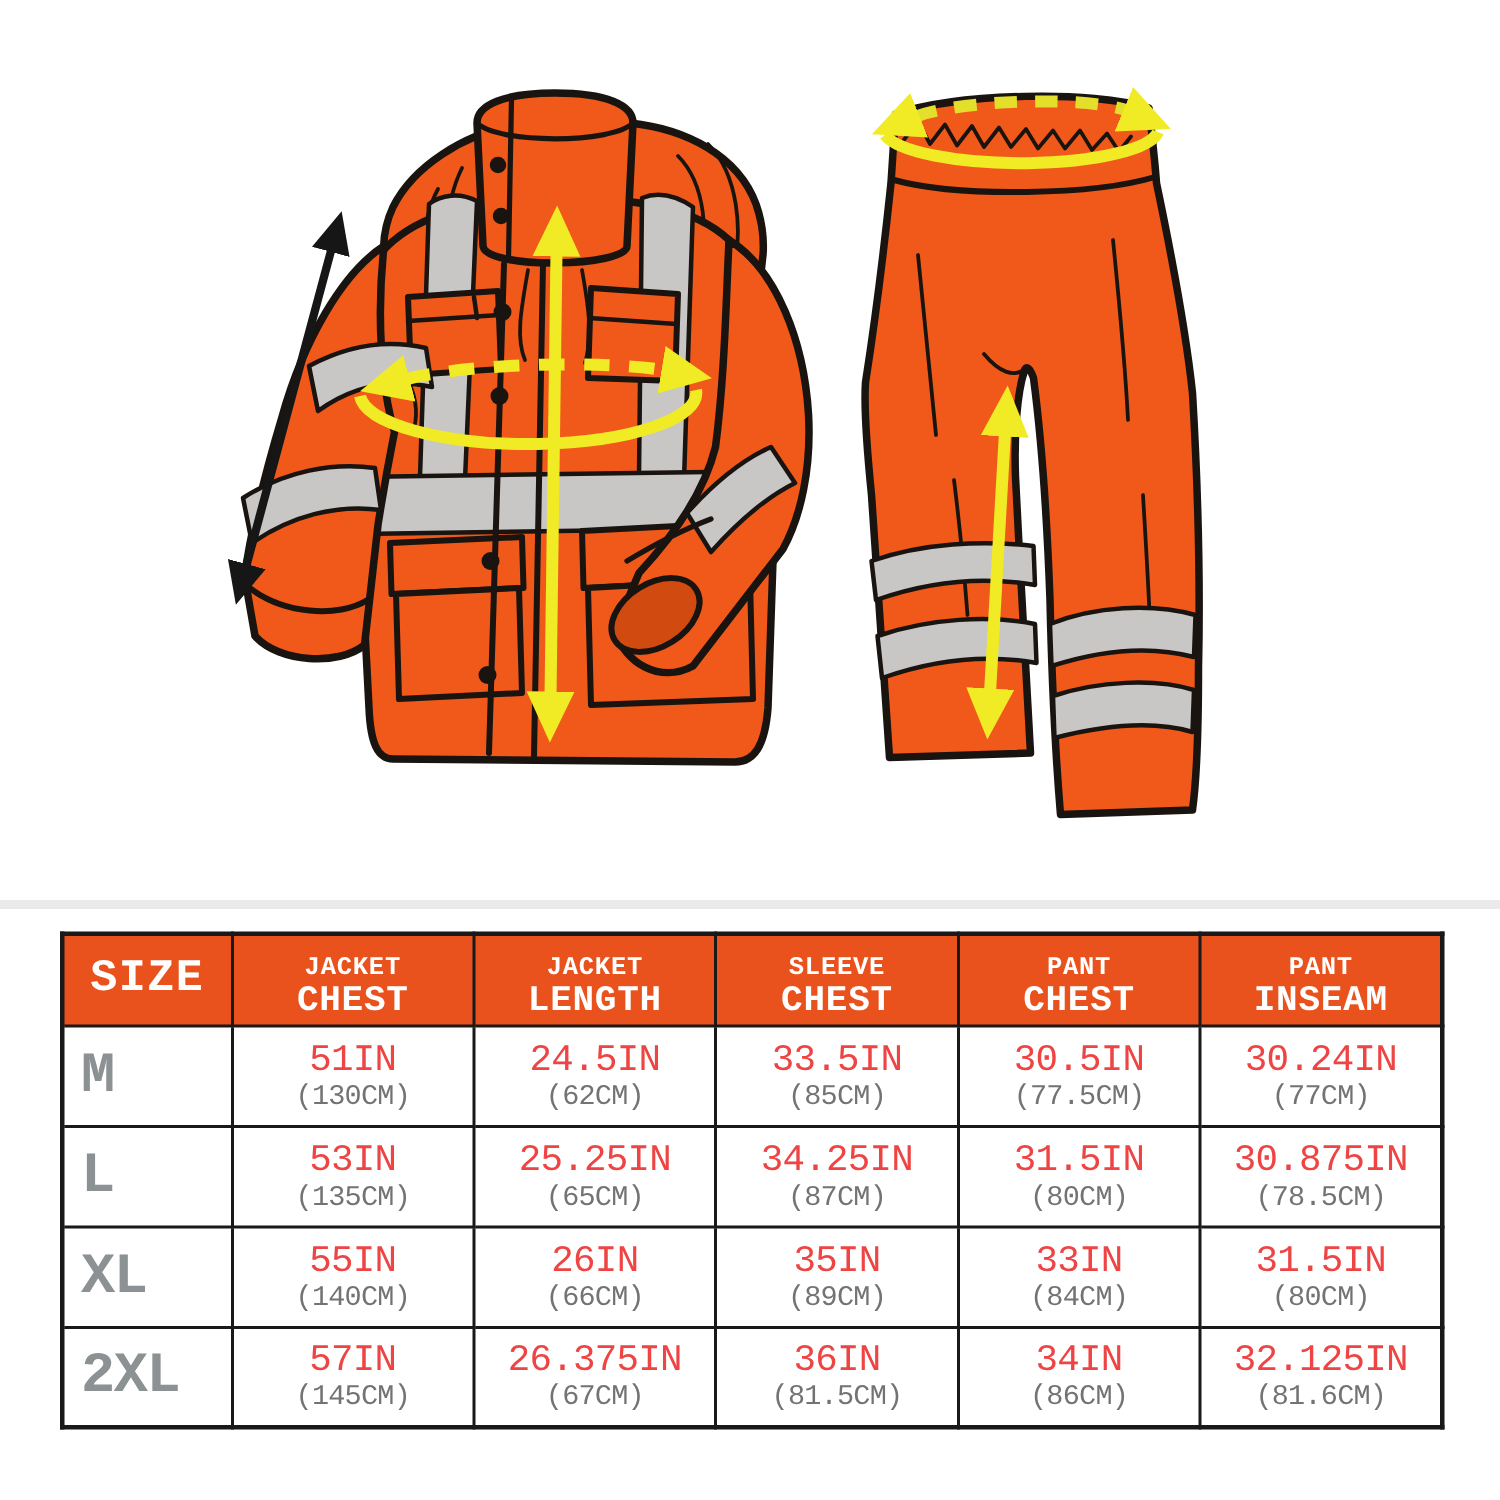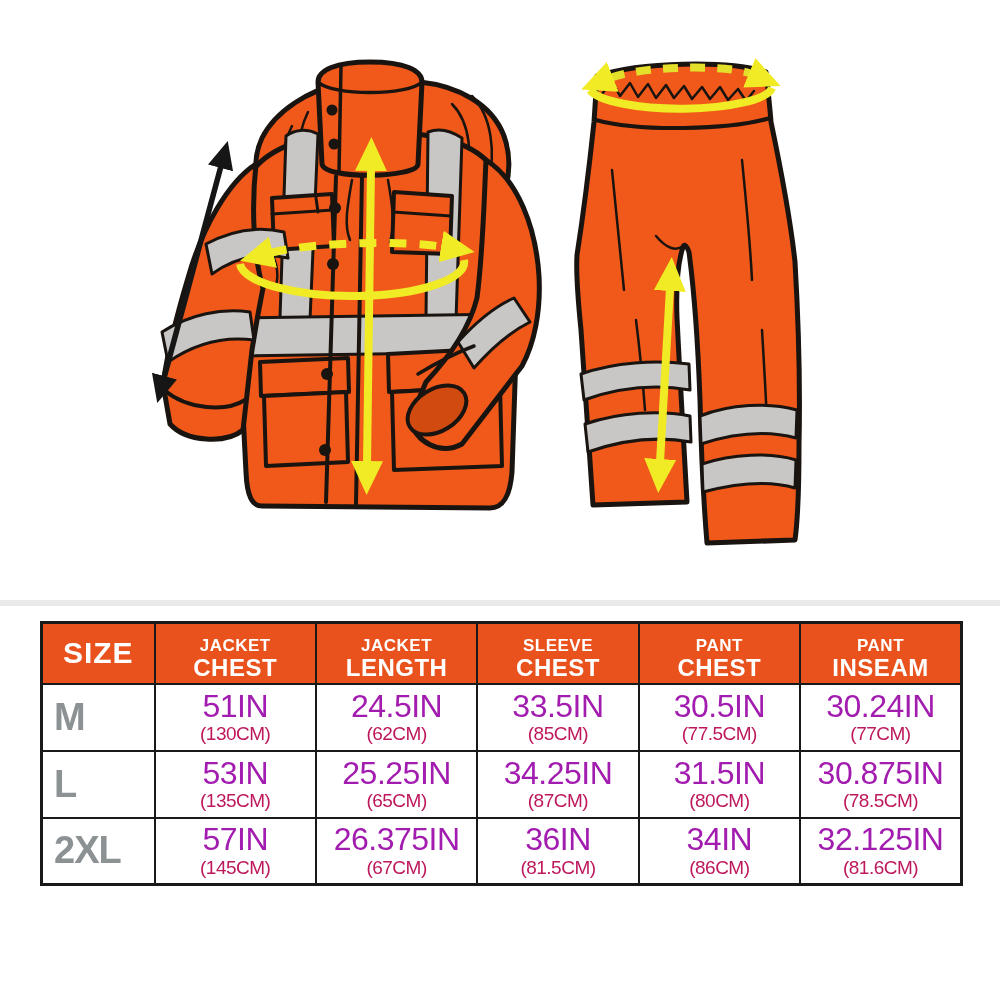"SIZE" .canvas { font-family: Liberation Sans, sans-serif -> Liberation Mono, monospace }
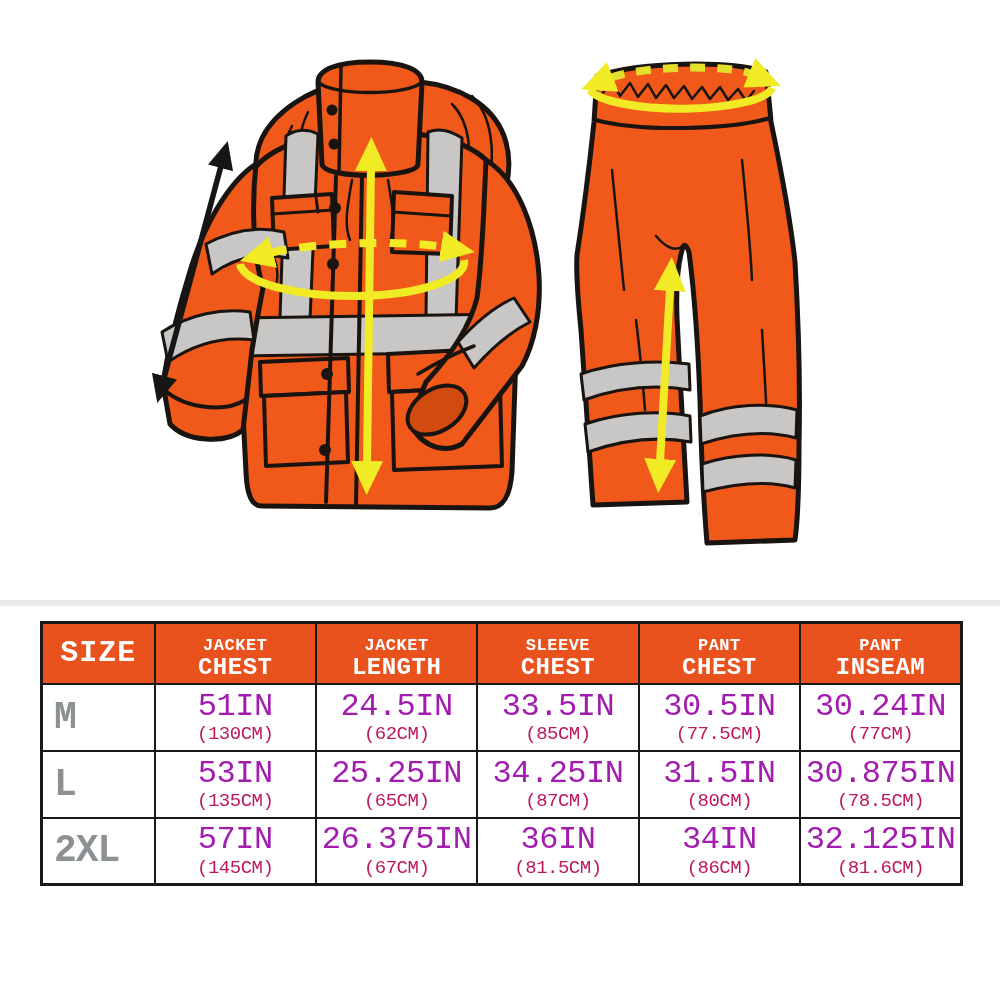"51IN" td.meas .in { color: #a21caf -> #ef4444; font-size: 32px -> 25px }
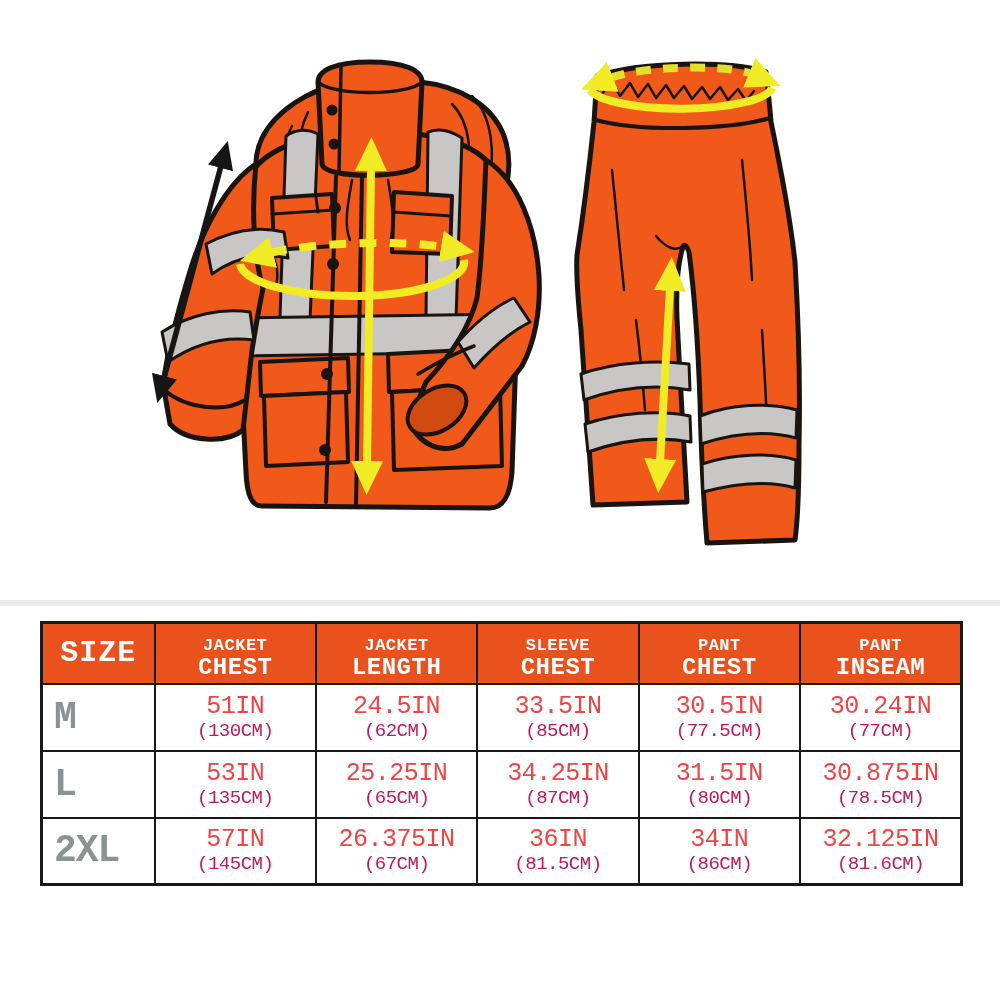"(130CM)" td.meas .cm { color: #be185d -> #737373 }
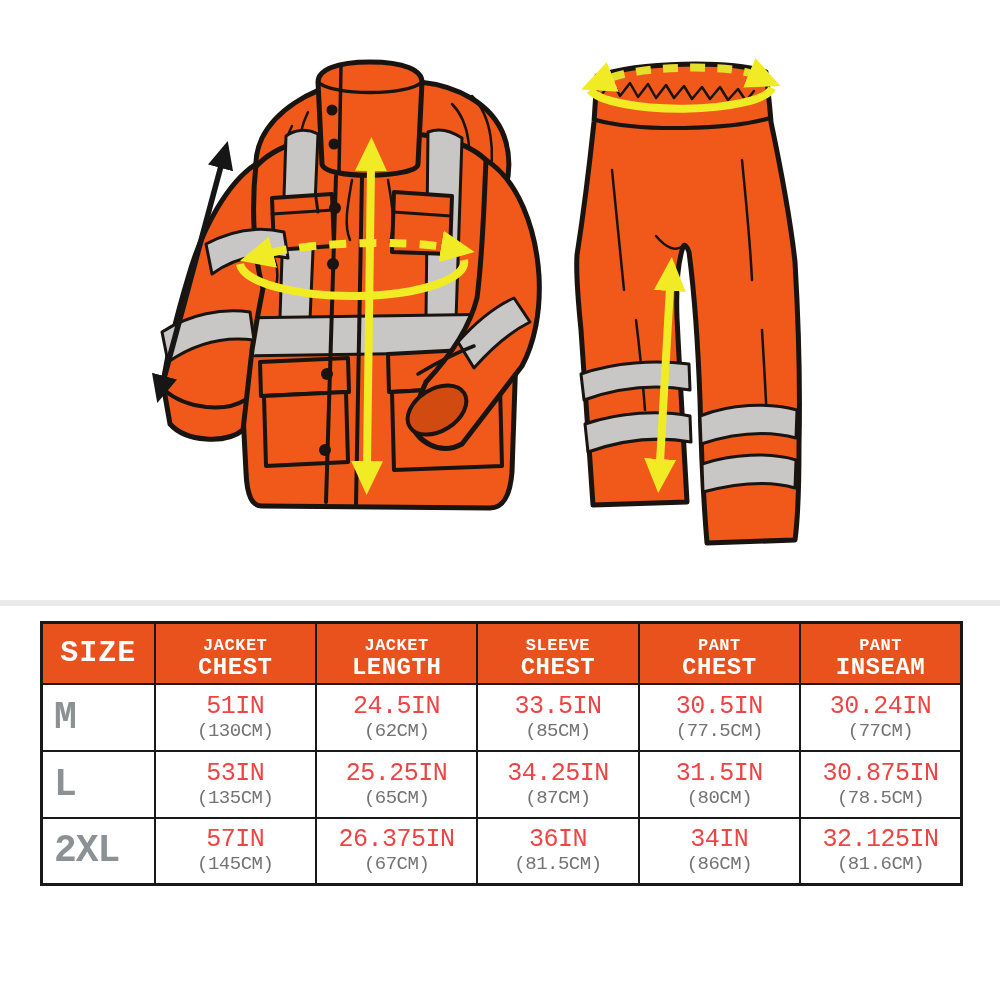"XL" tr { html: none -> <tr> <td>XL</td> <td> <div>55IN</div> <div>(140CM)</div> </td> <td> <div>26IN</div> <div>(66CM)</div> </td> <td> <div>35IN</div> <div>(89CM)</div> </td> <td> <div>33IN</div> <div>(84CM)</div> </td> <td> <div>31.5IN</div> <div>(80CM)</div> </td> </tr> }
